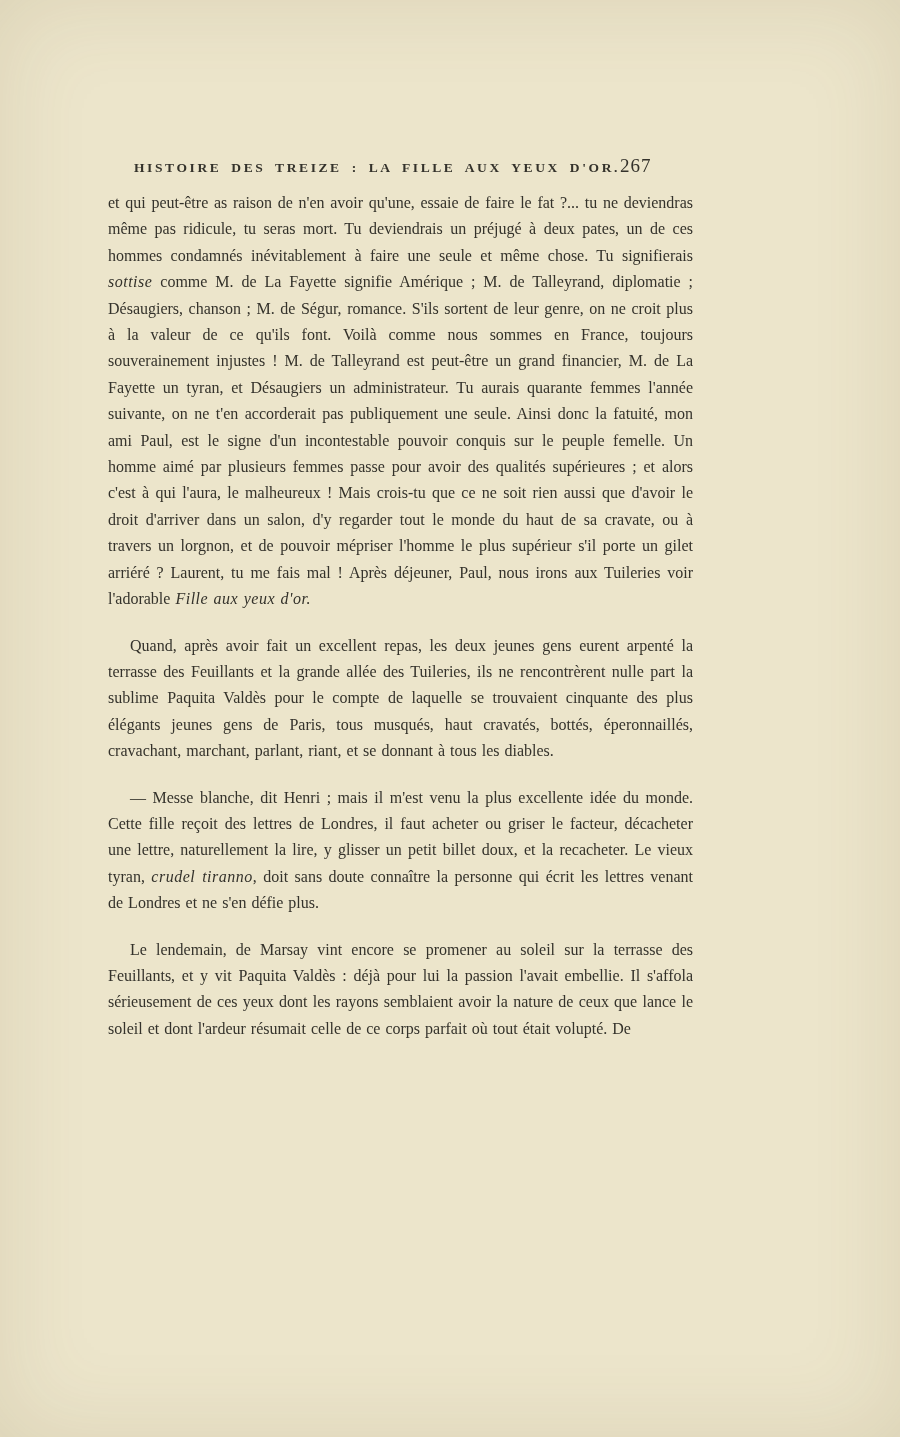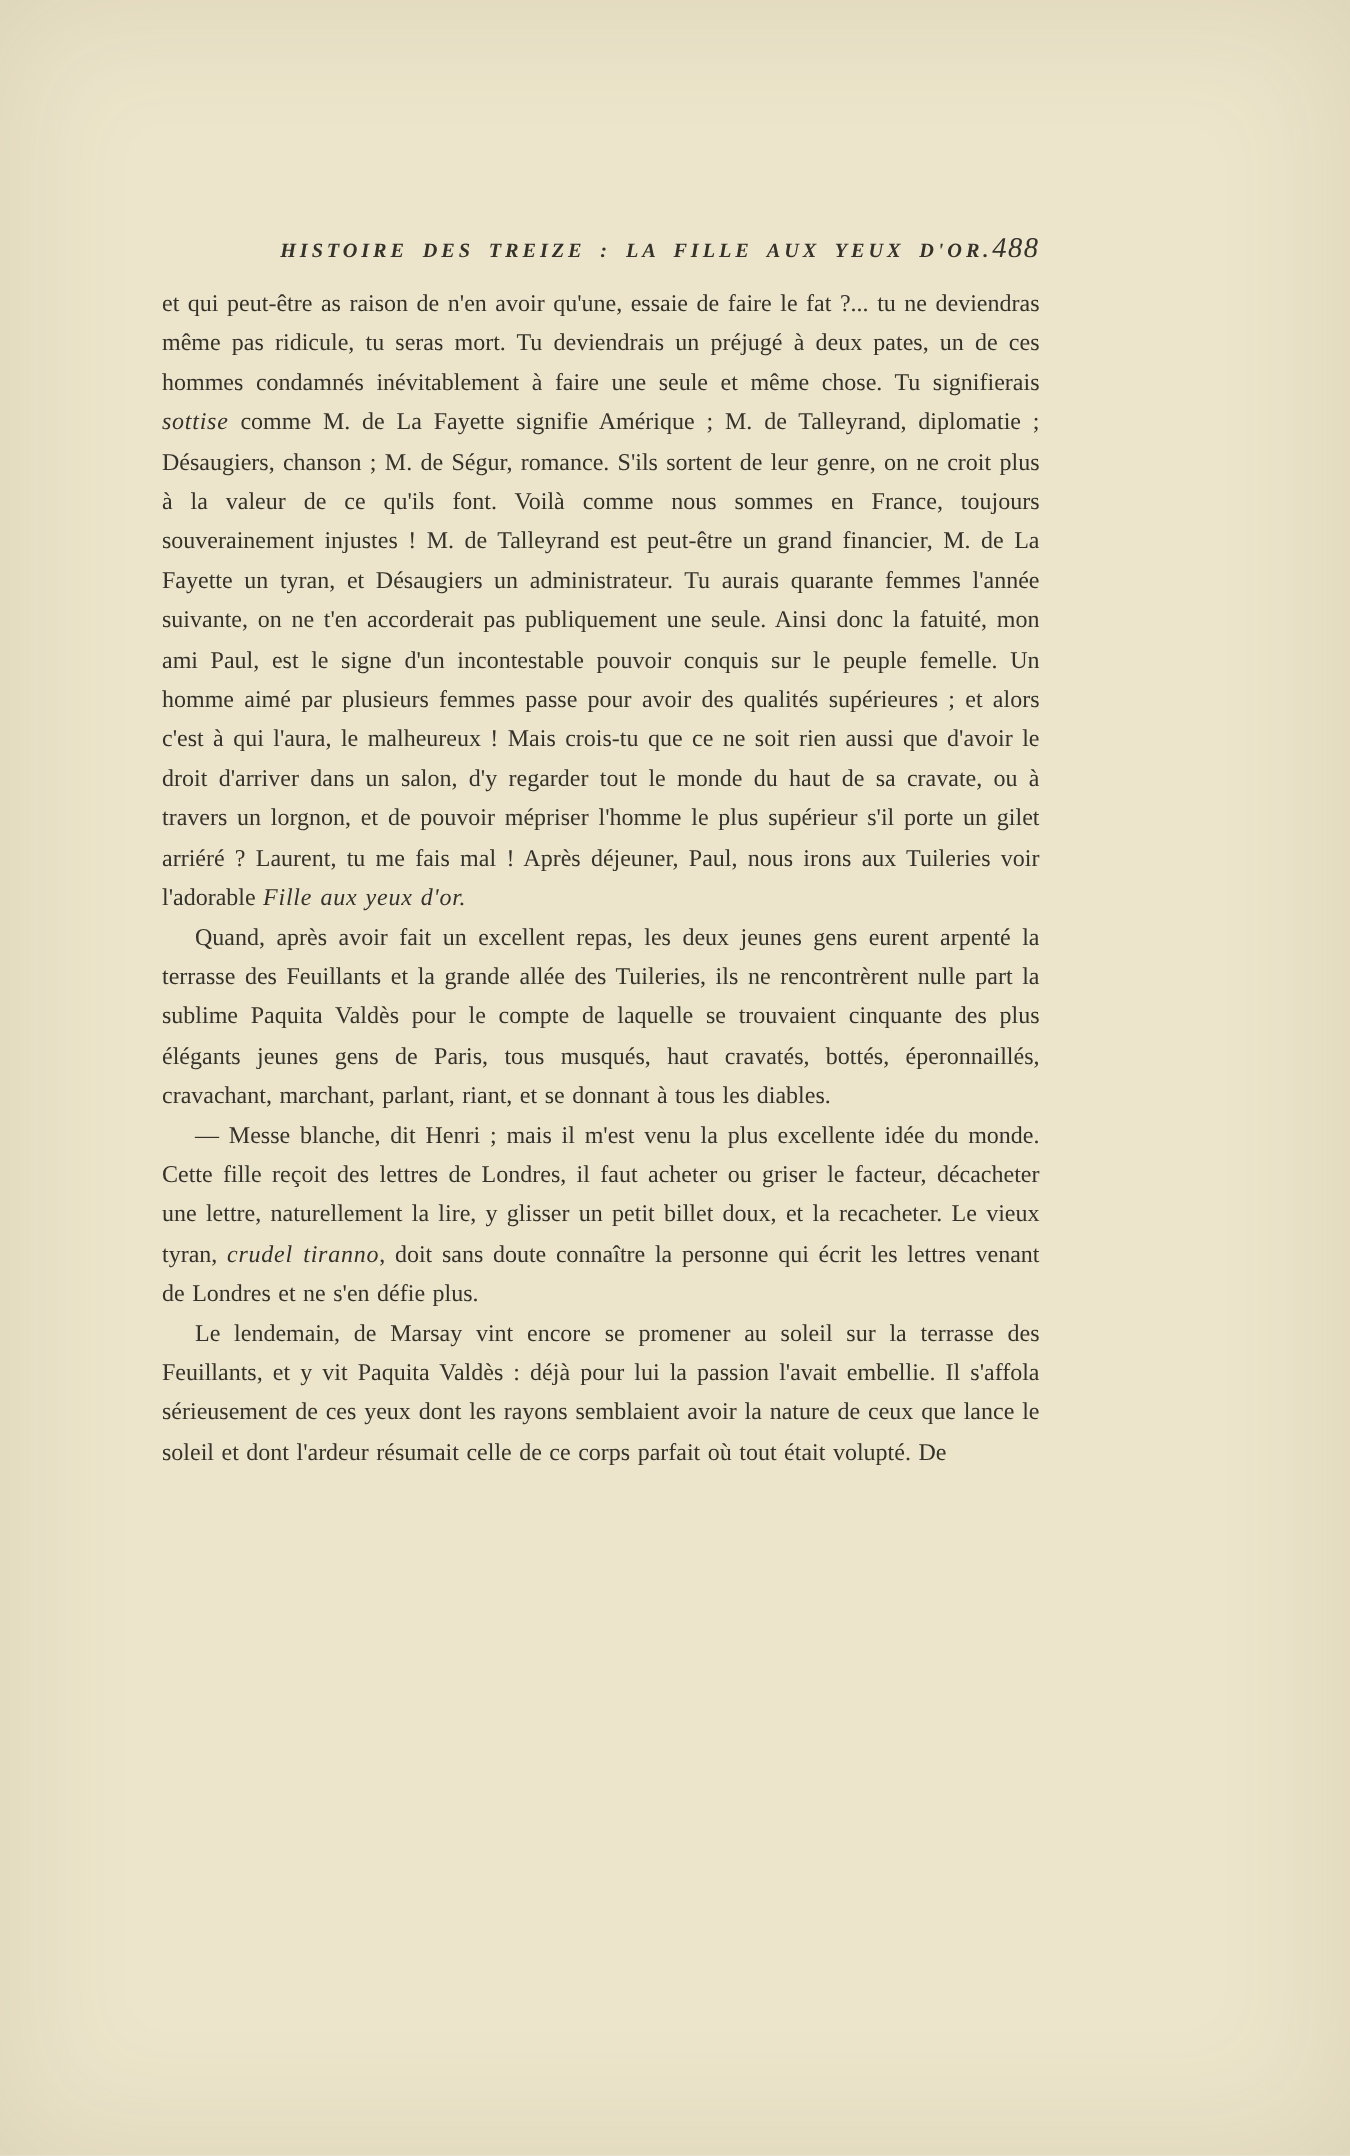"HISTOIRE DES TREIZE : LA" .running-header { font-style: italic -> none; justify-content: flex-end -> flex-start }
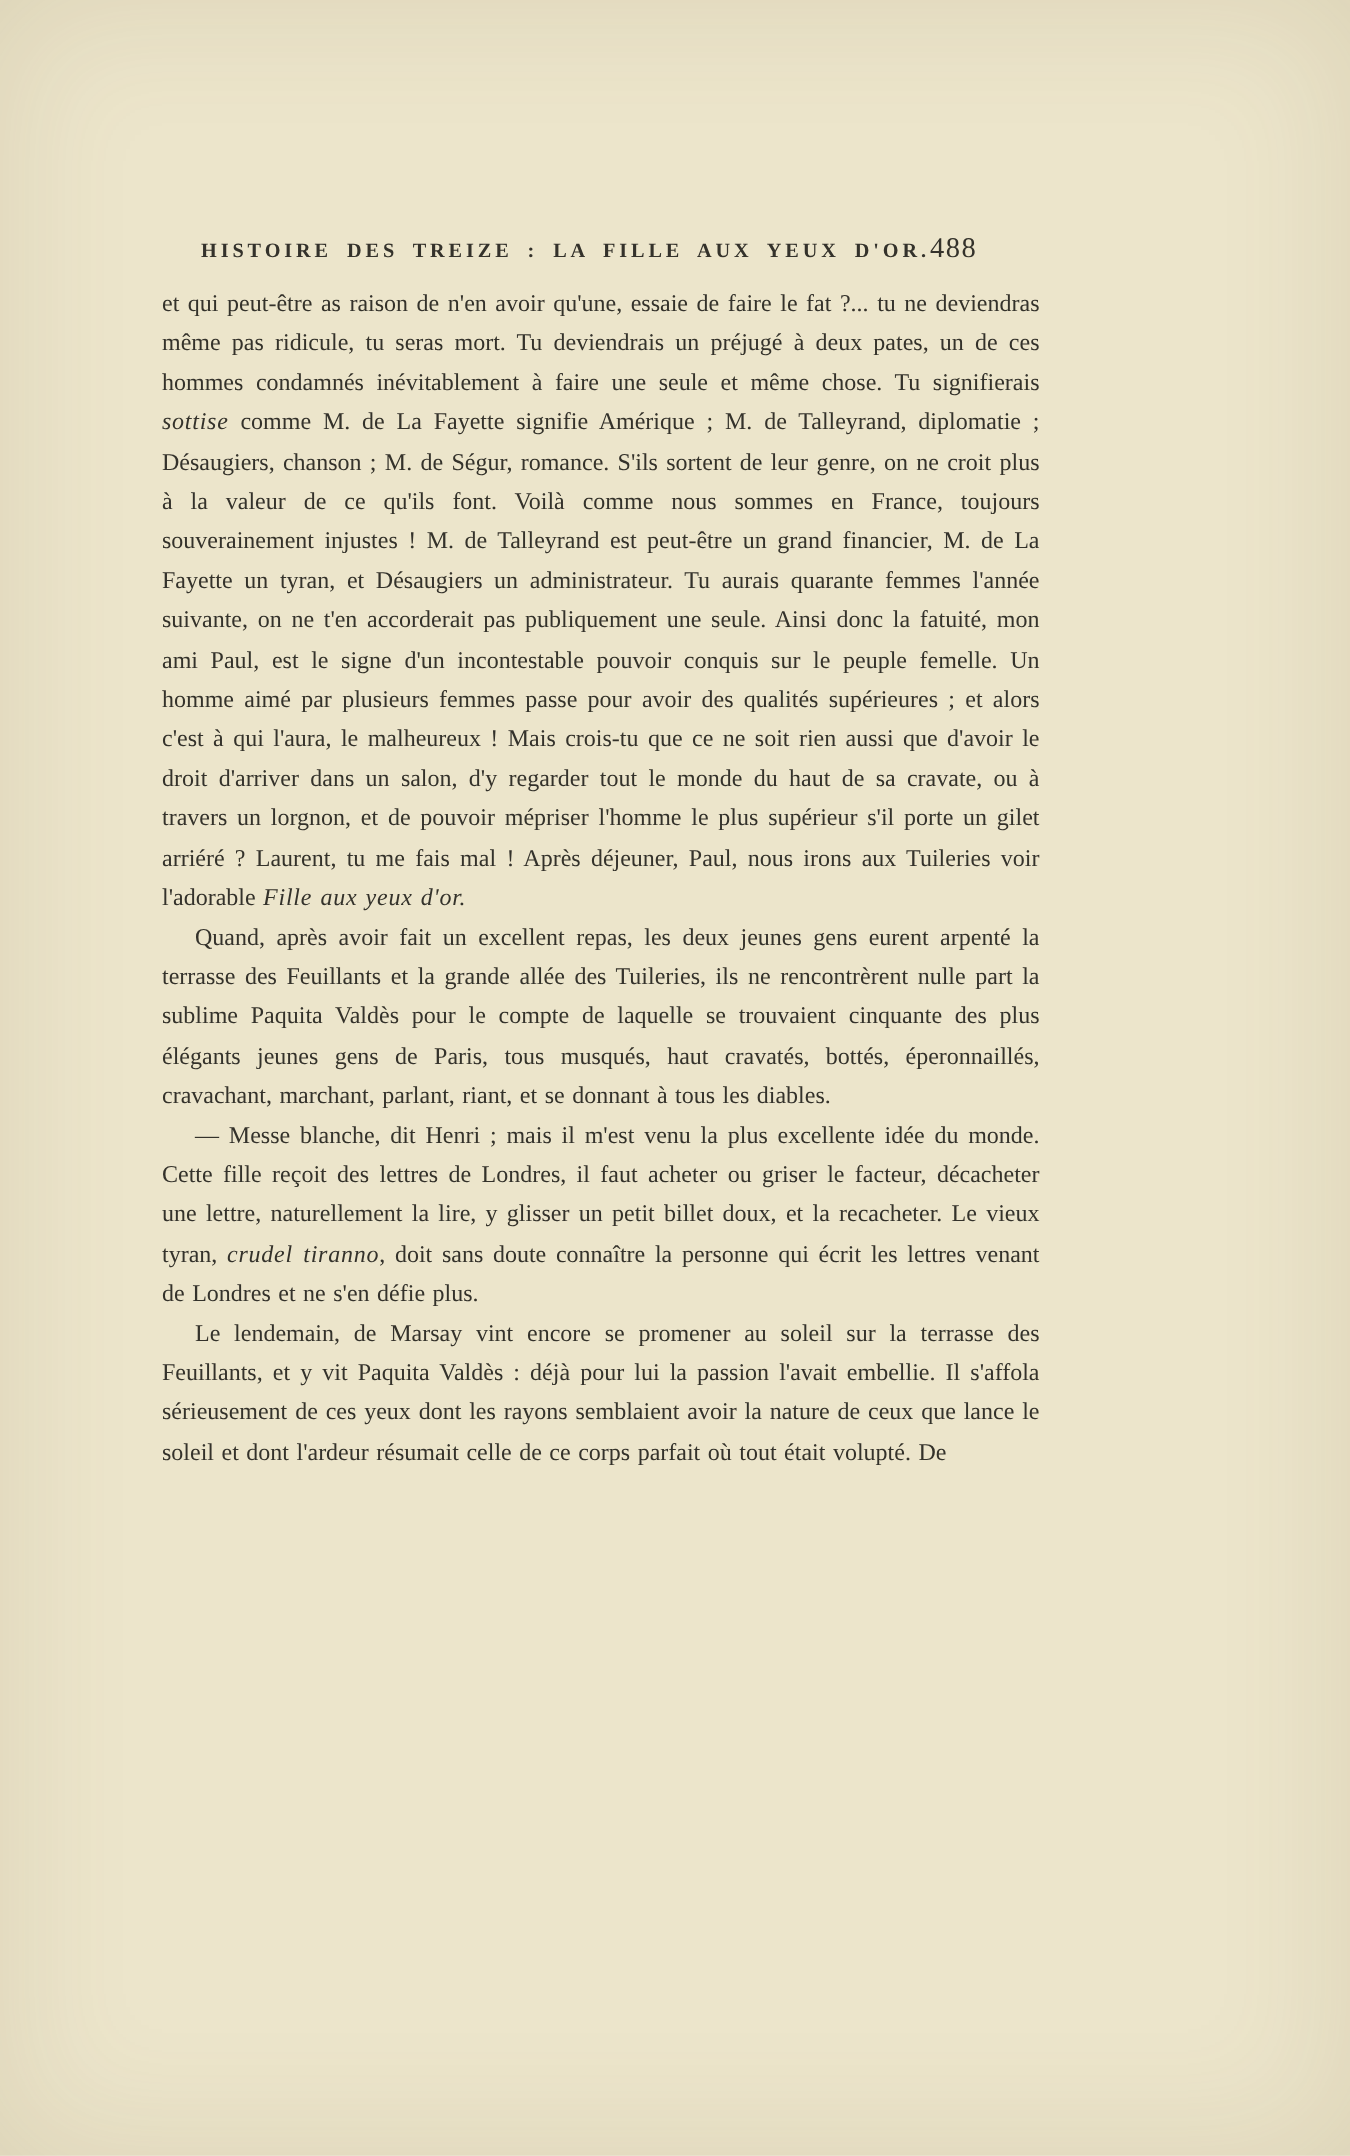"488" span.pagenum { text: 488 -> 267 }
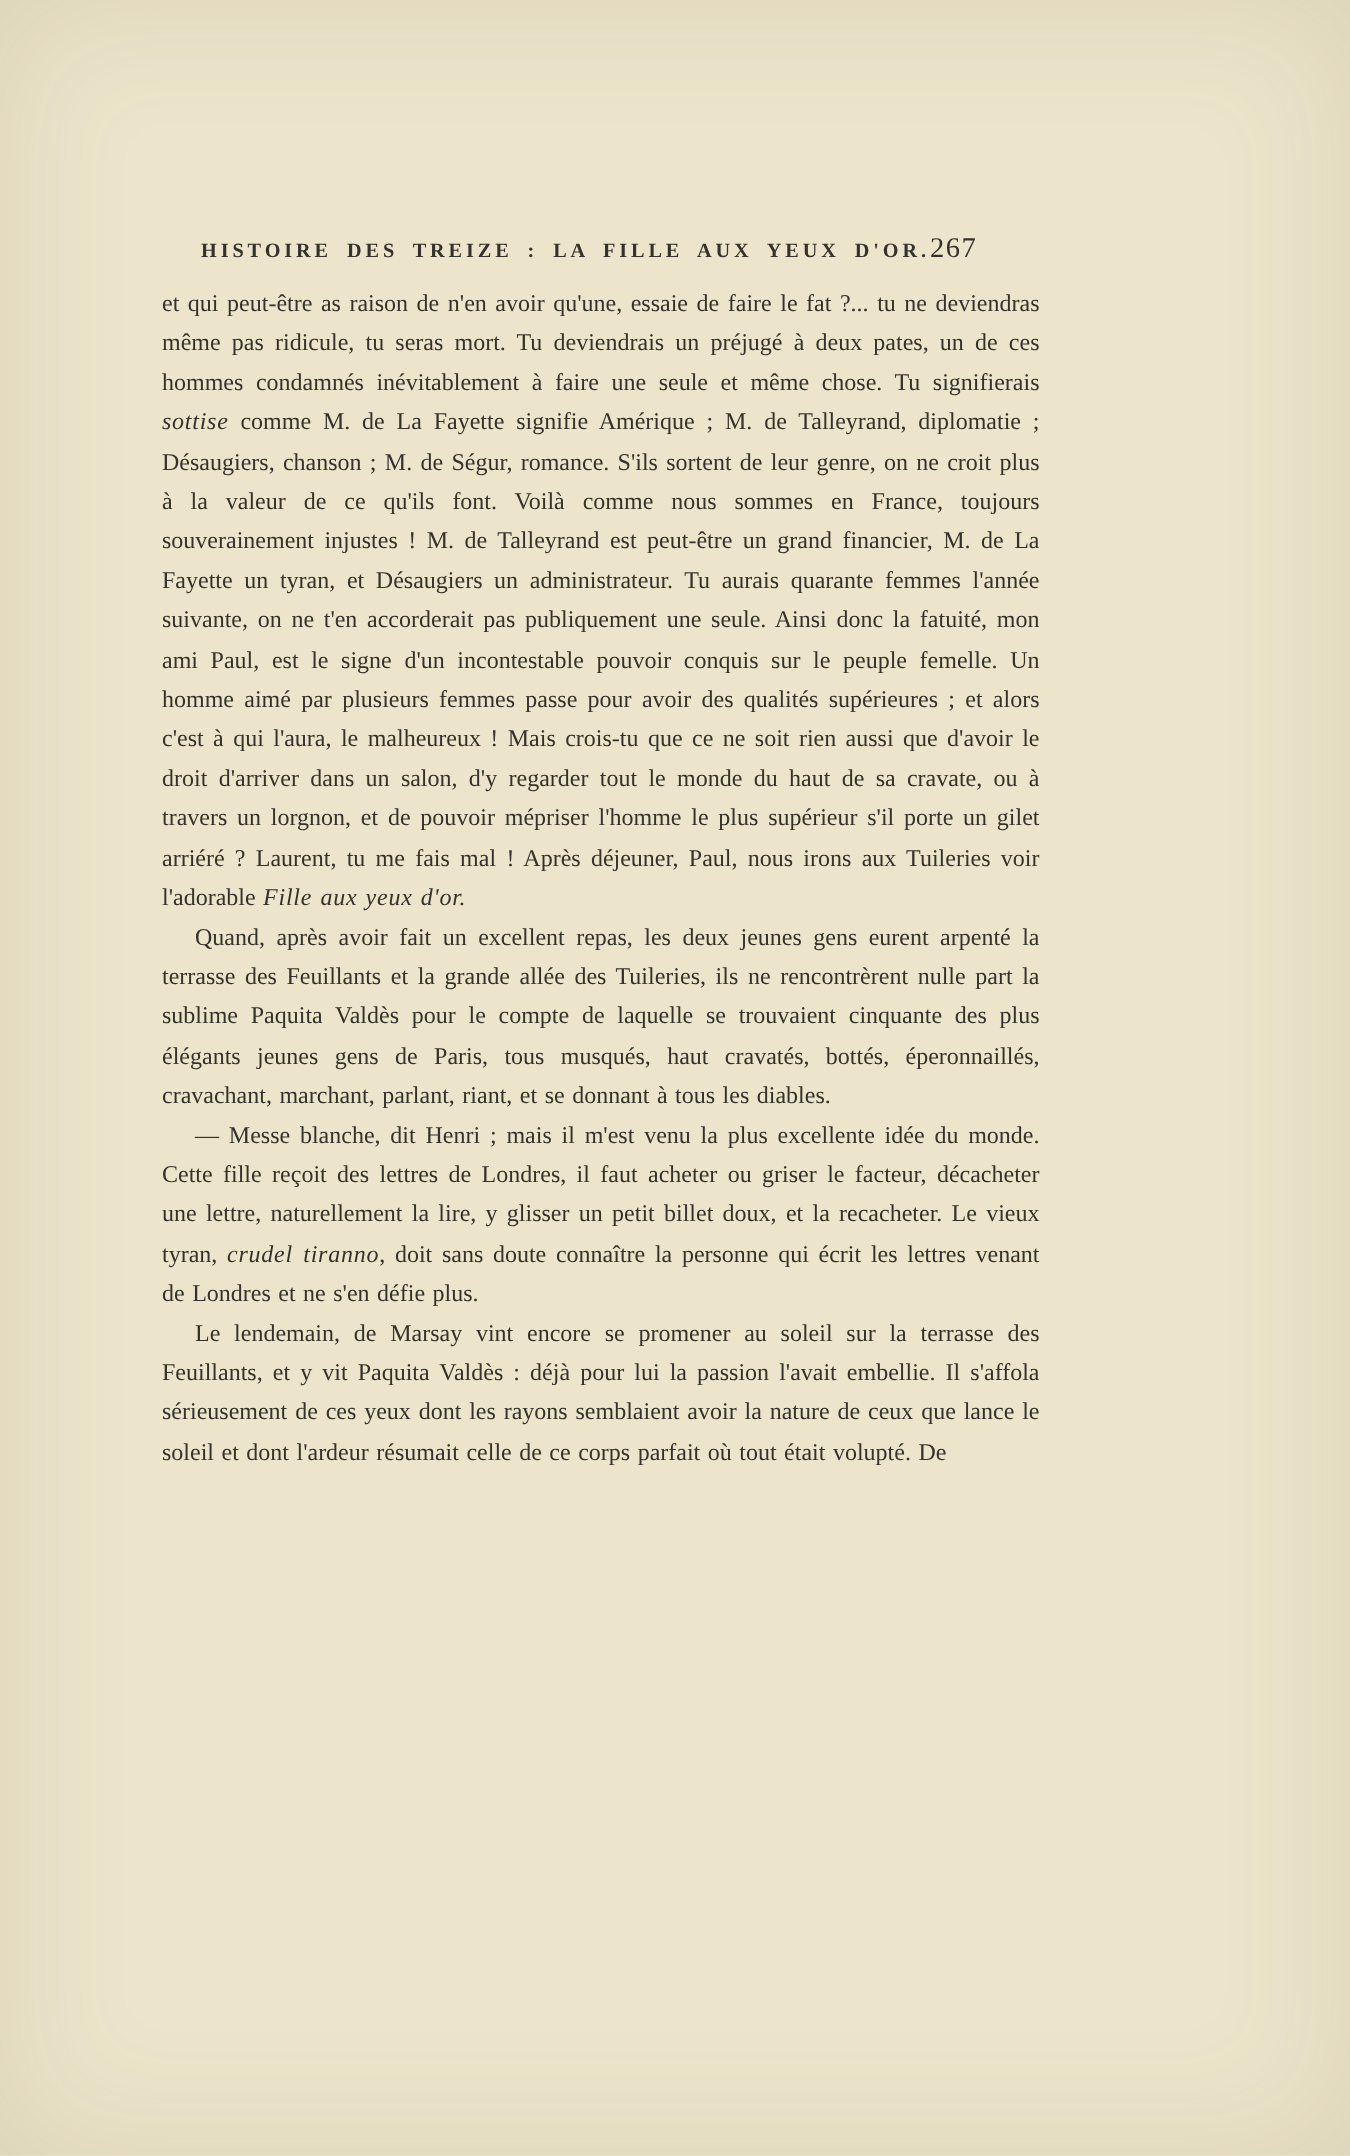"Quand, après avoir fait un" .text-block p.indent { margin-top: none -> 20px }
